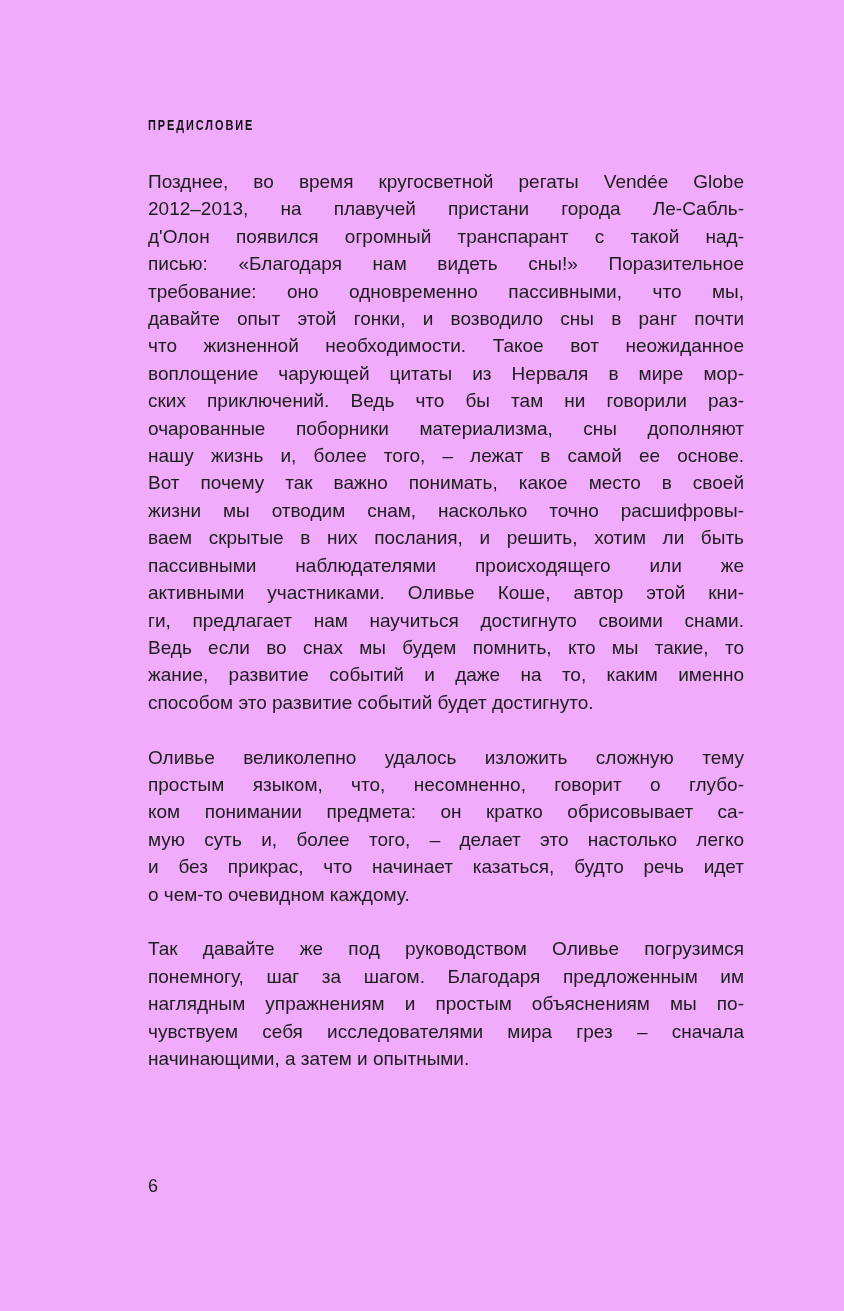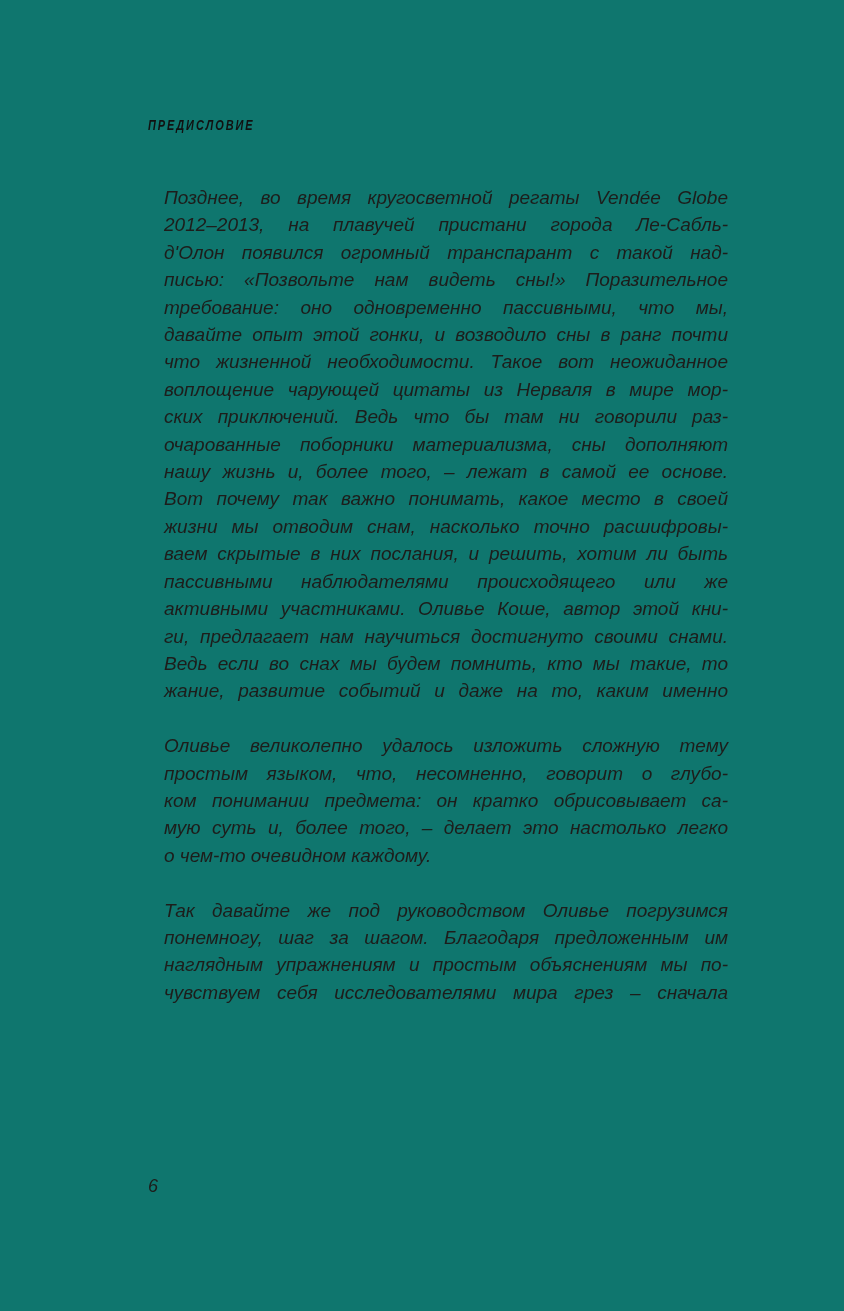"ПРЕДИСЛОВИЕ" div.page { background: #0f766e -> #f0abfc; font-style: italic -> none }
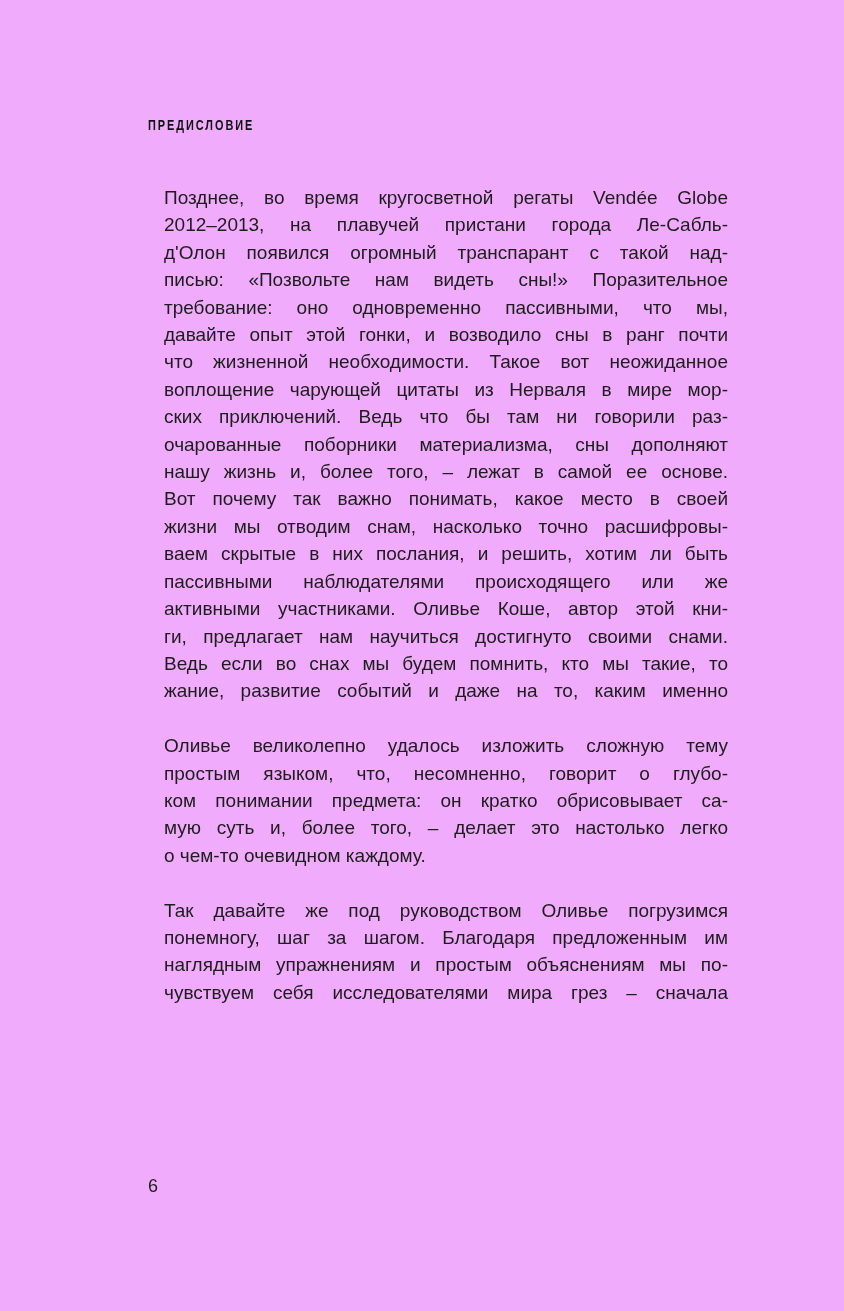"Позднее, во время кругосветной регаты" .para { margin: 16px -> 0 }
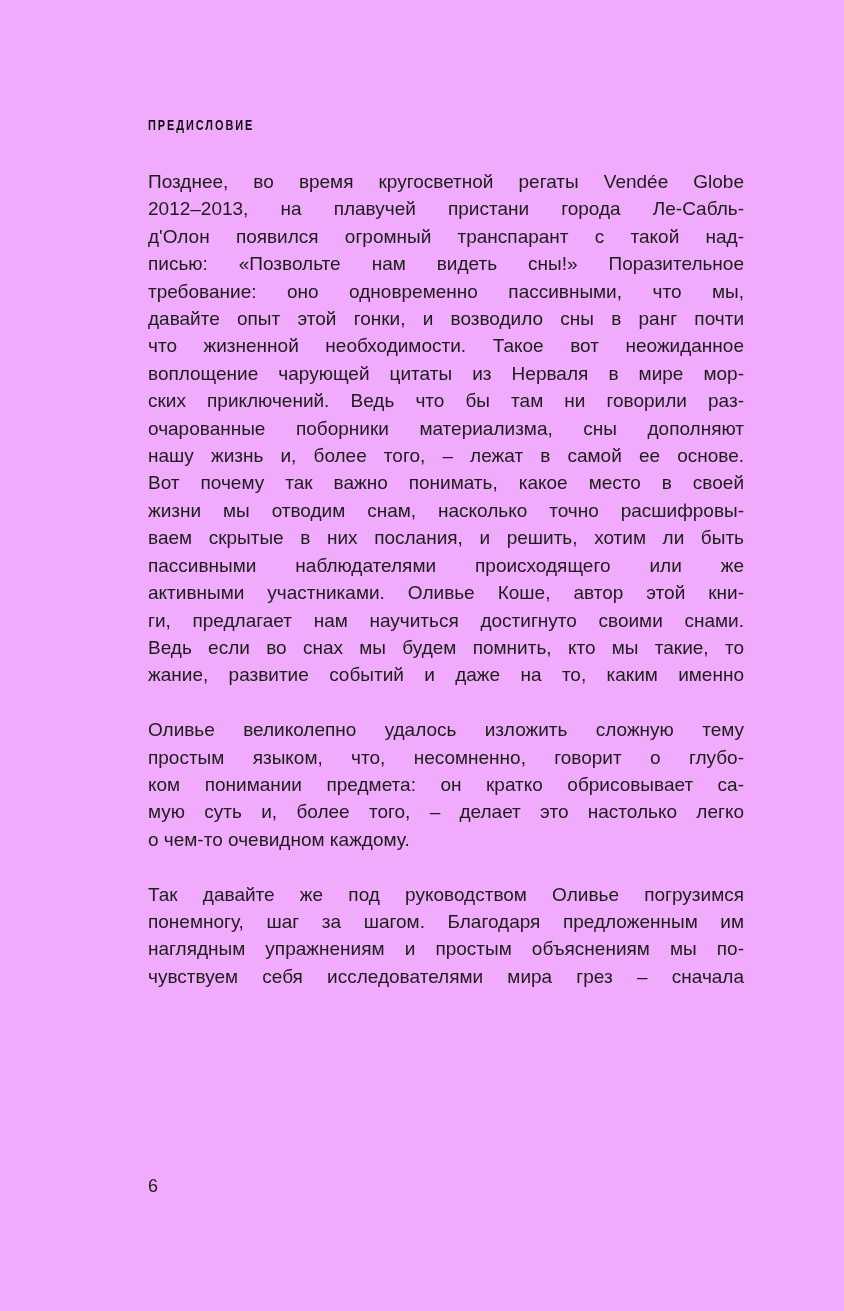"писью: «Позвольте нам видеть сны!»" div.line { text: Позвольте -> Благодаря }
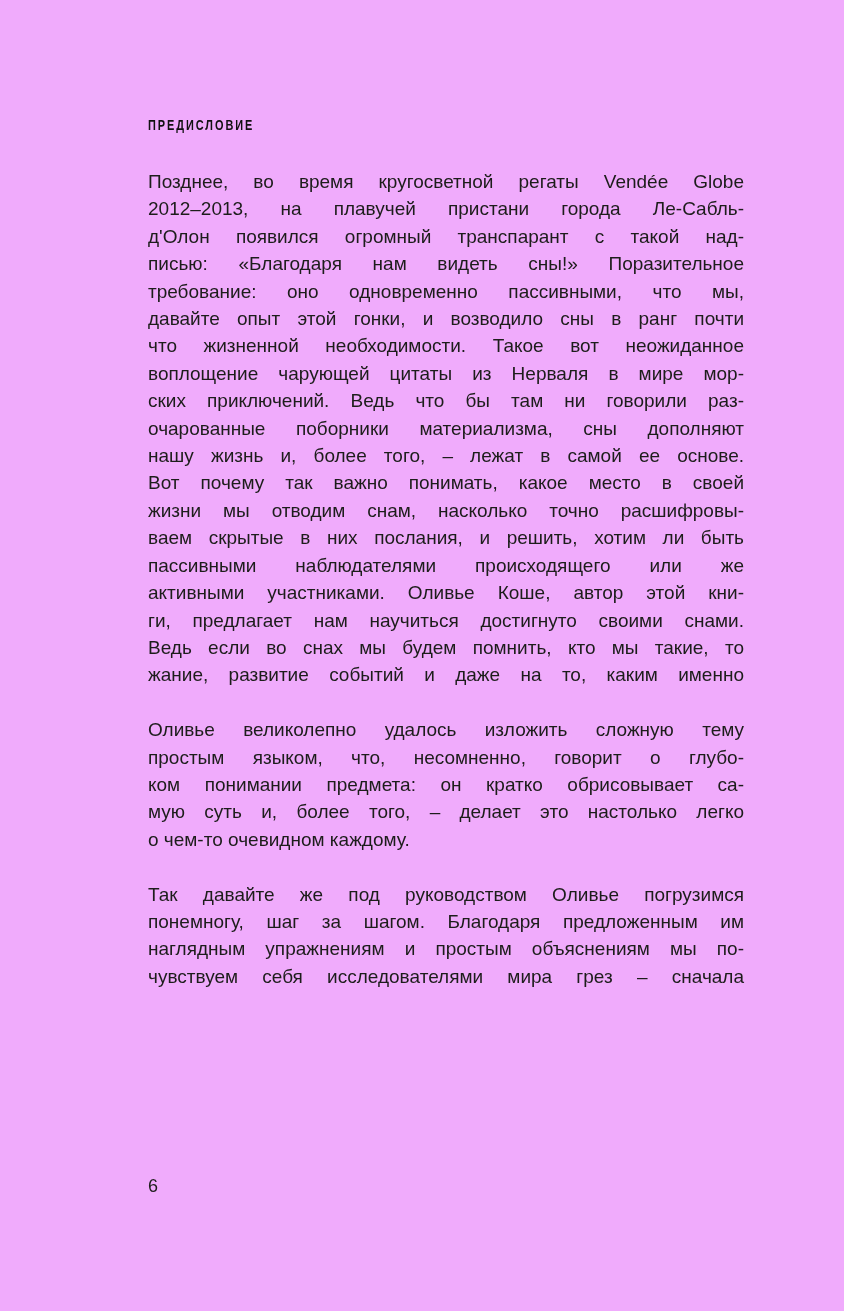"способом это развитие событий будет" div.line { html: none -> <div>способом это развитие событий будет достигнуто.</div> }
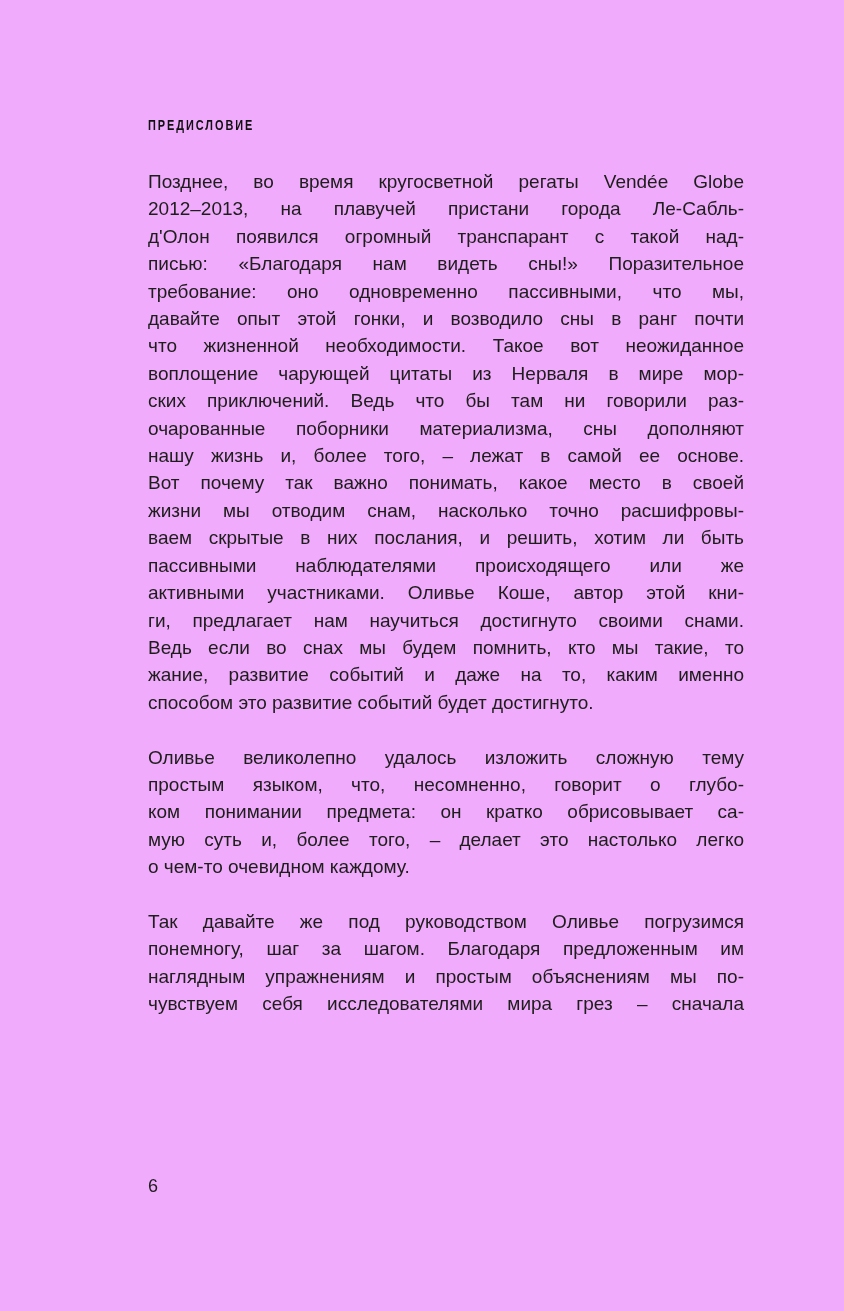"и без прикрас, что начинает" div.line { html: none -> <div>и без прикрас, что начинает казаться, будто речь идет</div> }
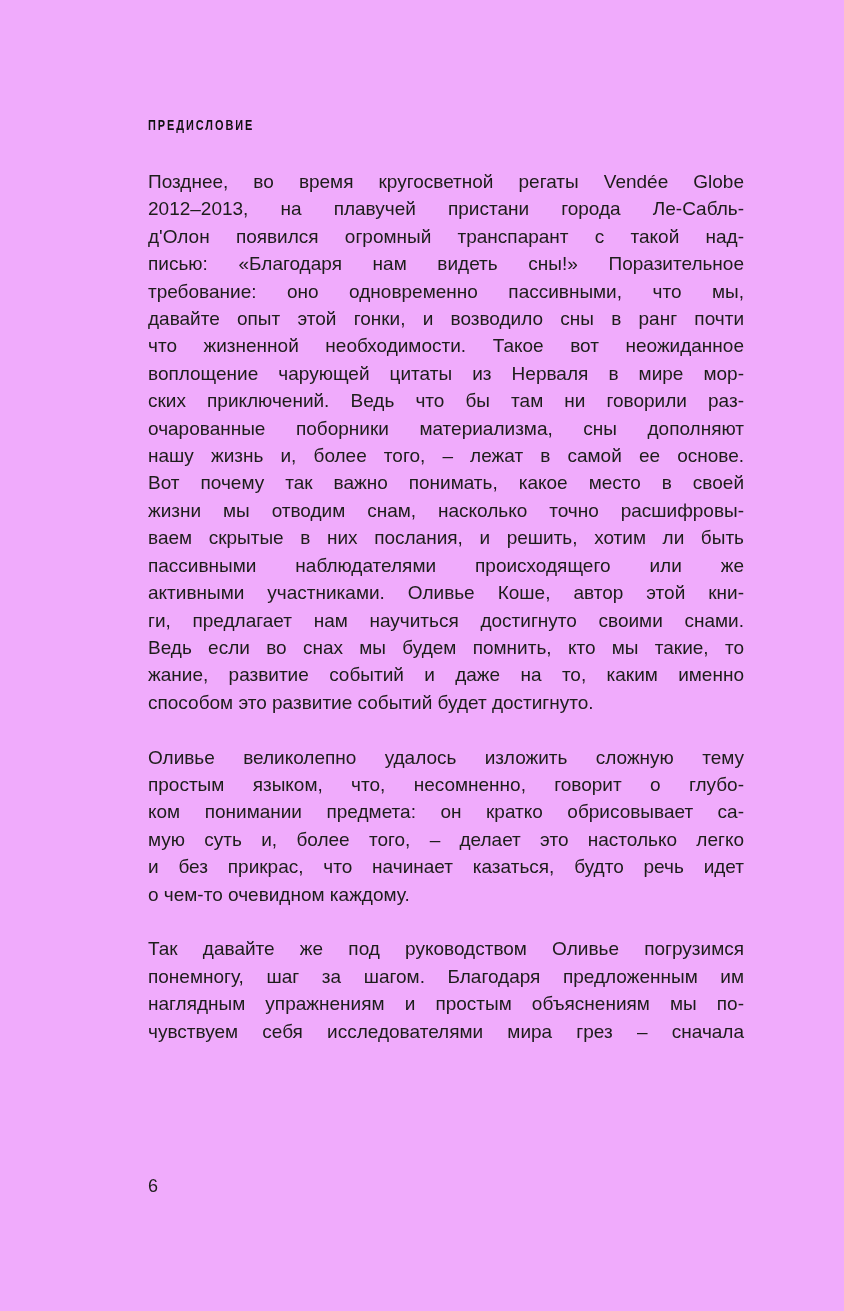"начинающими, а затем и опытными." div.line { html: none -> <div>начинающими, а затем и опытными.</div> }
